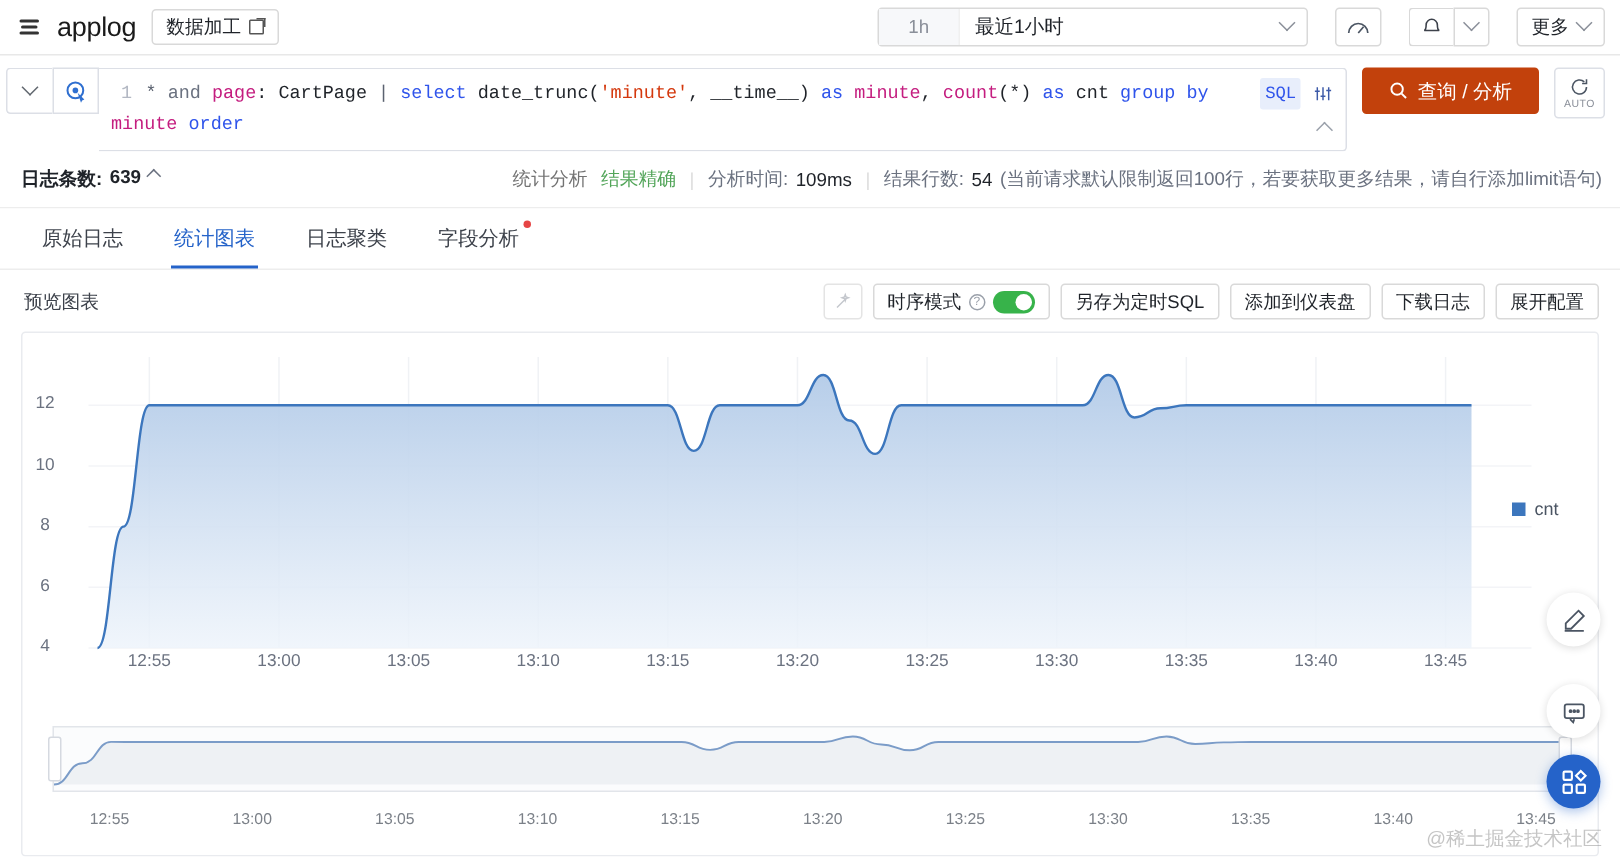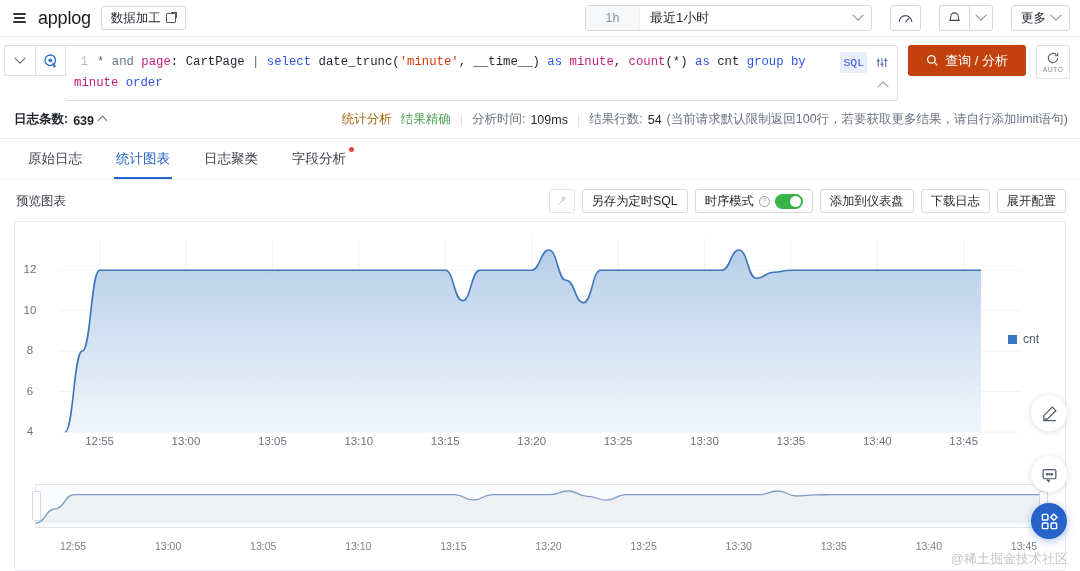"日志条数:" .stats { align-items: flex-end -> flex-start }
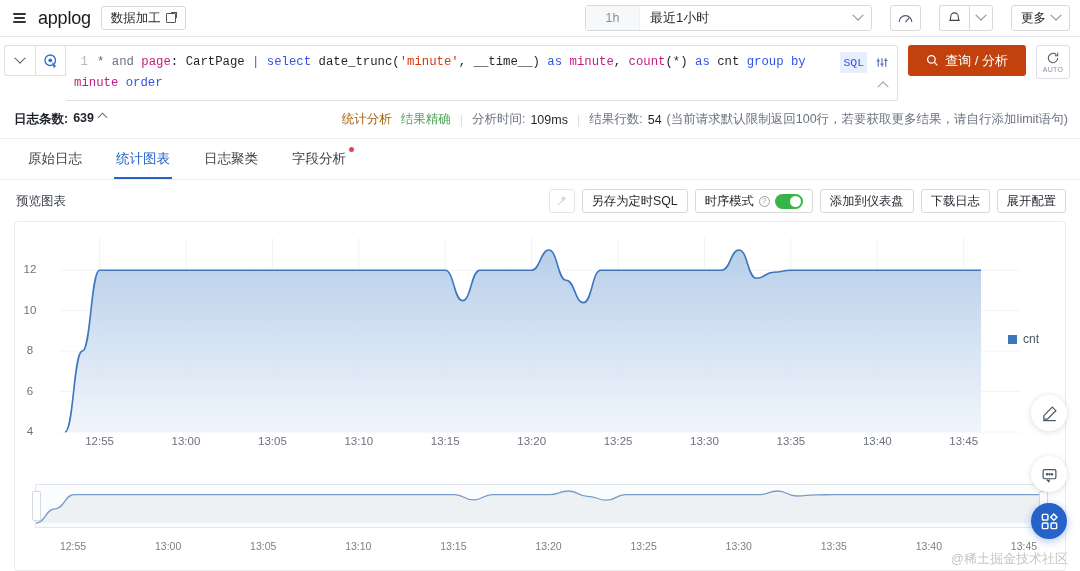"统计分析" .stats .right .link { color: #a16207 -> #737373 }
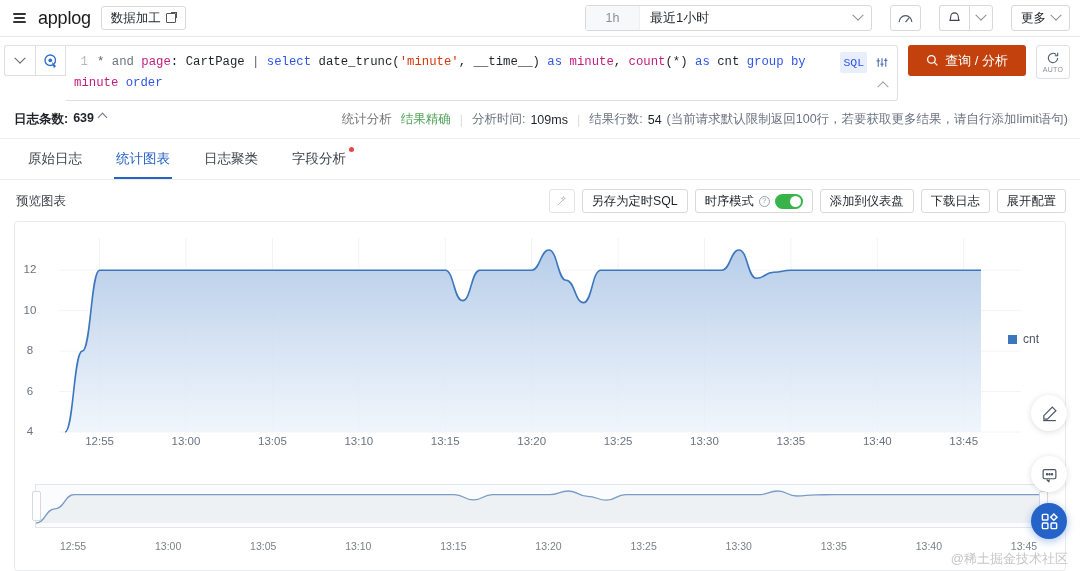"另存为定时SQL" div.tool { order: before "时序模式" -> after "时序模式" }
